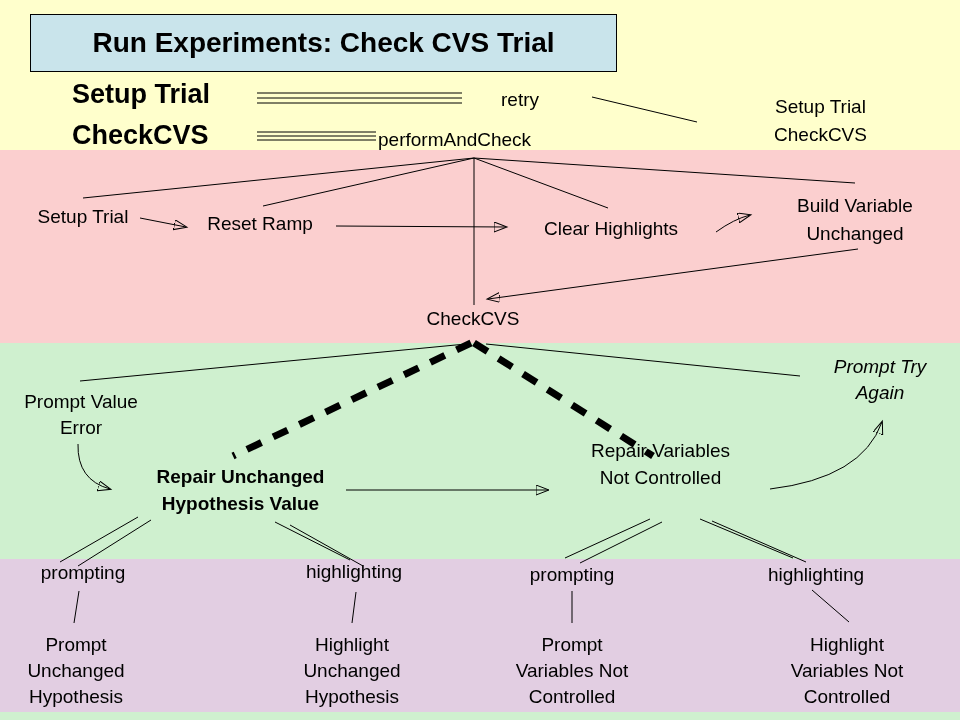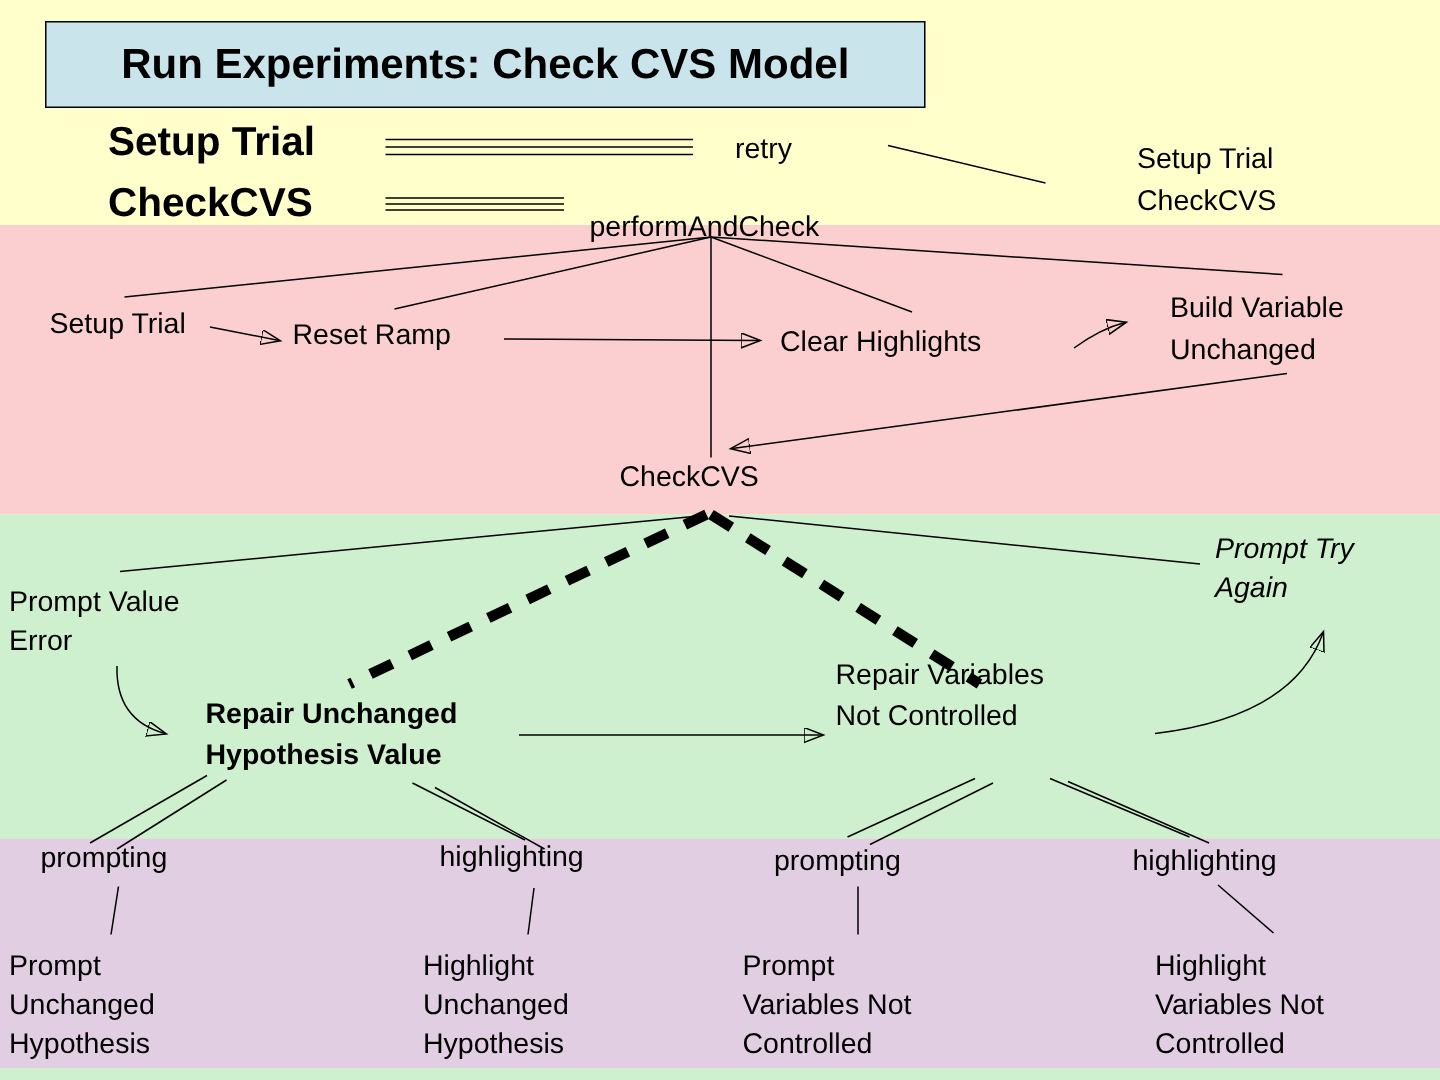"Run Experiments: Check CVS Model" span { text: Model -> Trial }
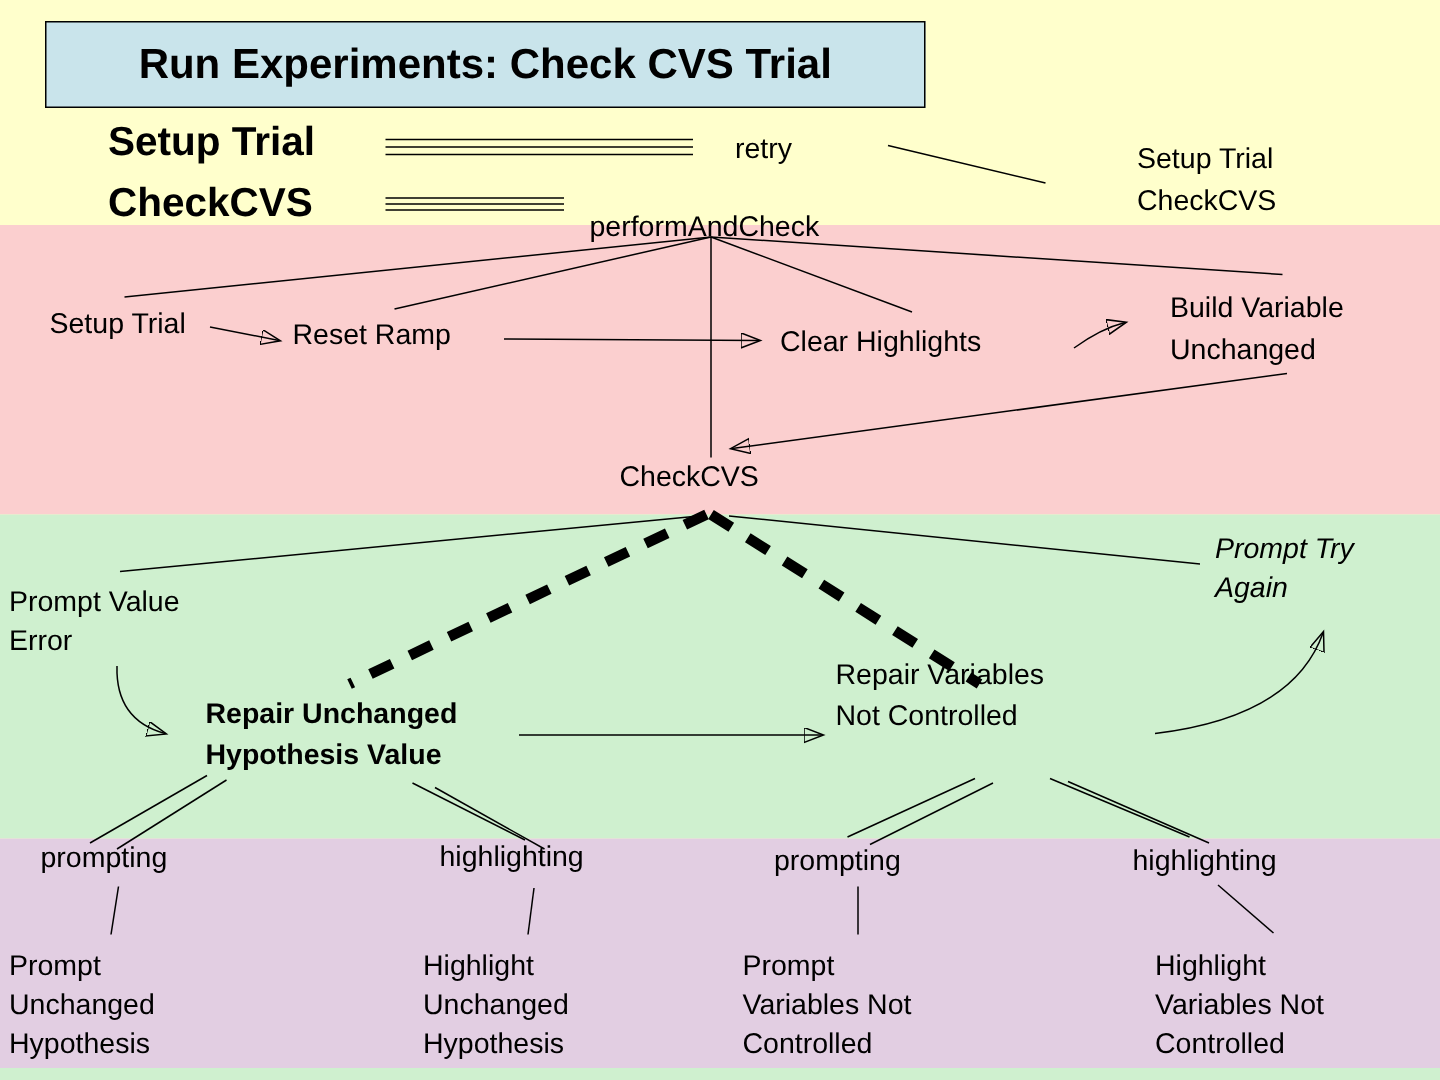"retry" .lbl { text-align: none -> center }
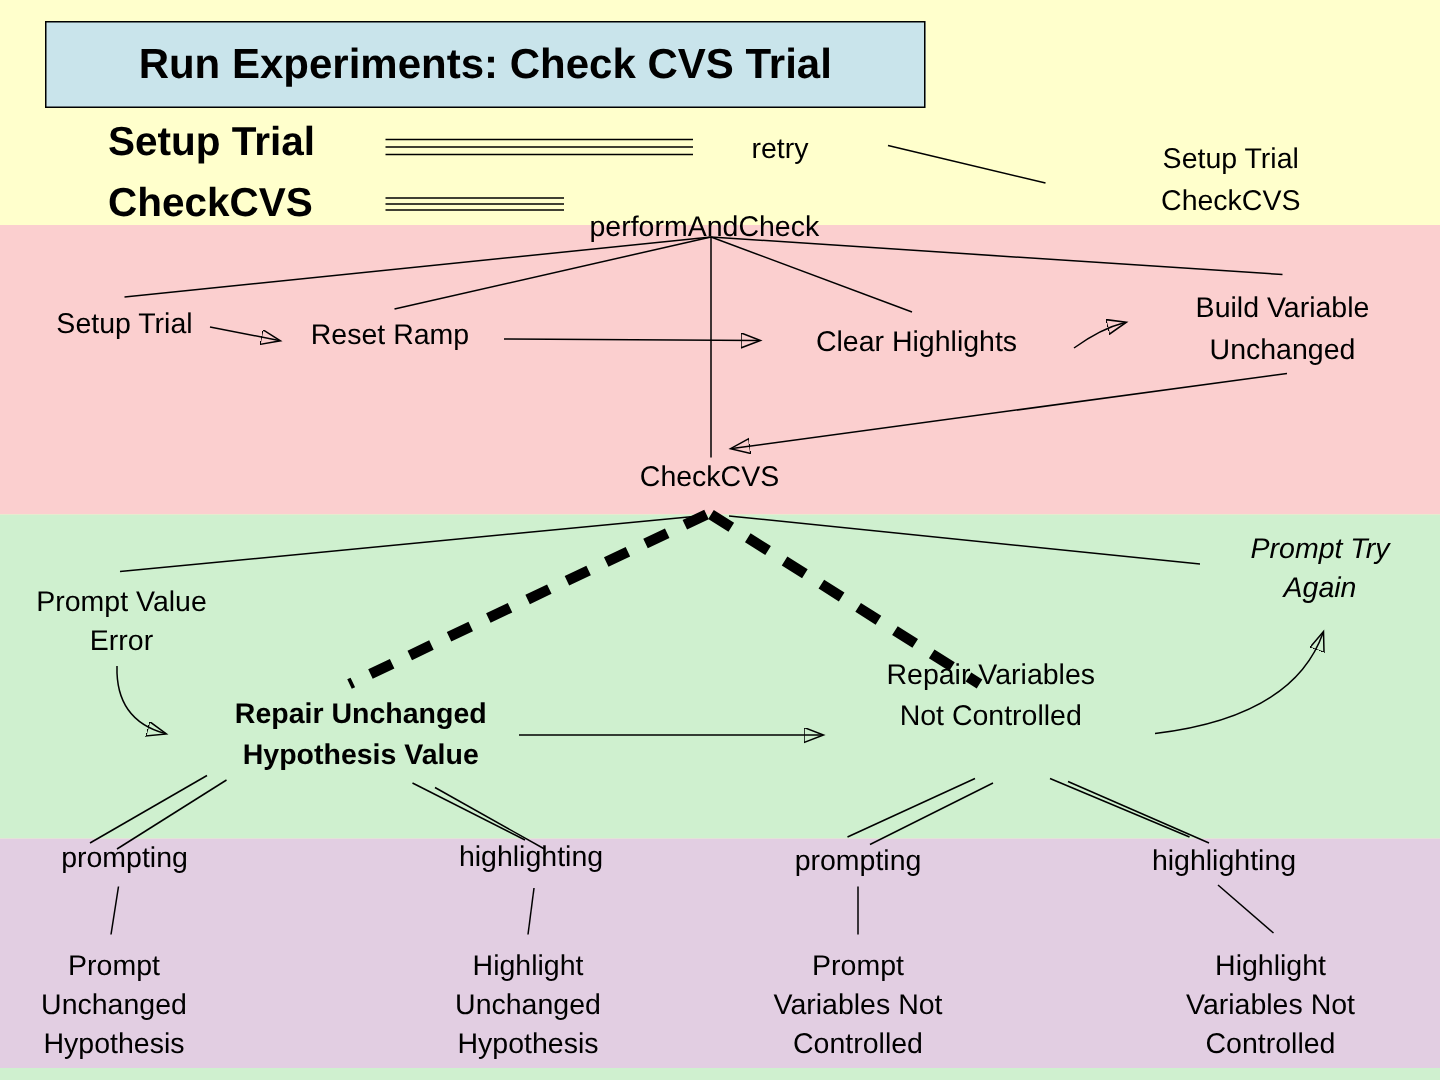"performAndCheck" div.lbl { left: 393px -> 378px; margin-top: 12px -> none }
